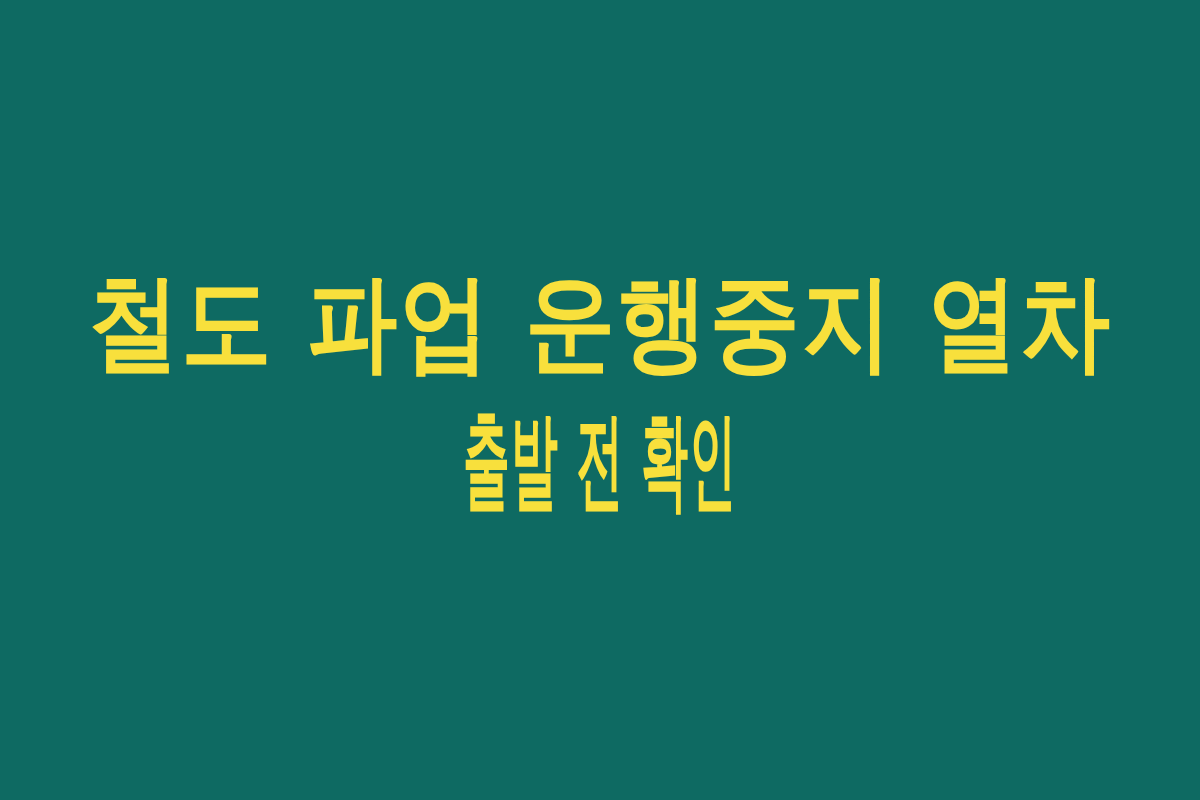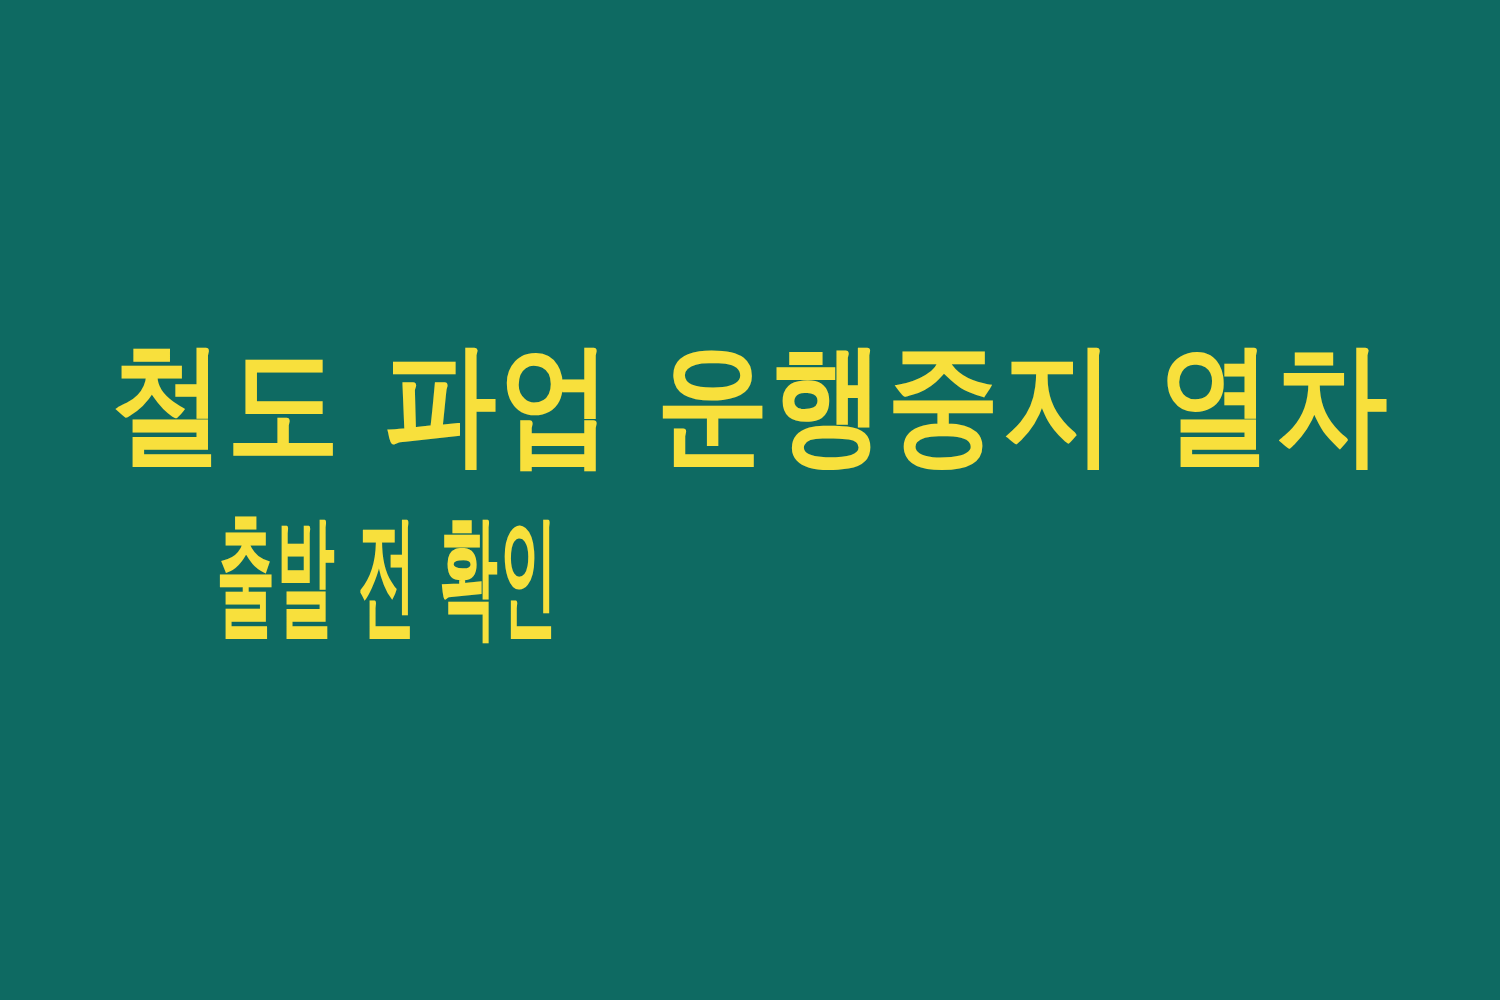"철도 파업 운행중지 열차 출발" #headline-block { text-align: none -> center }
